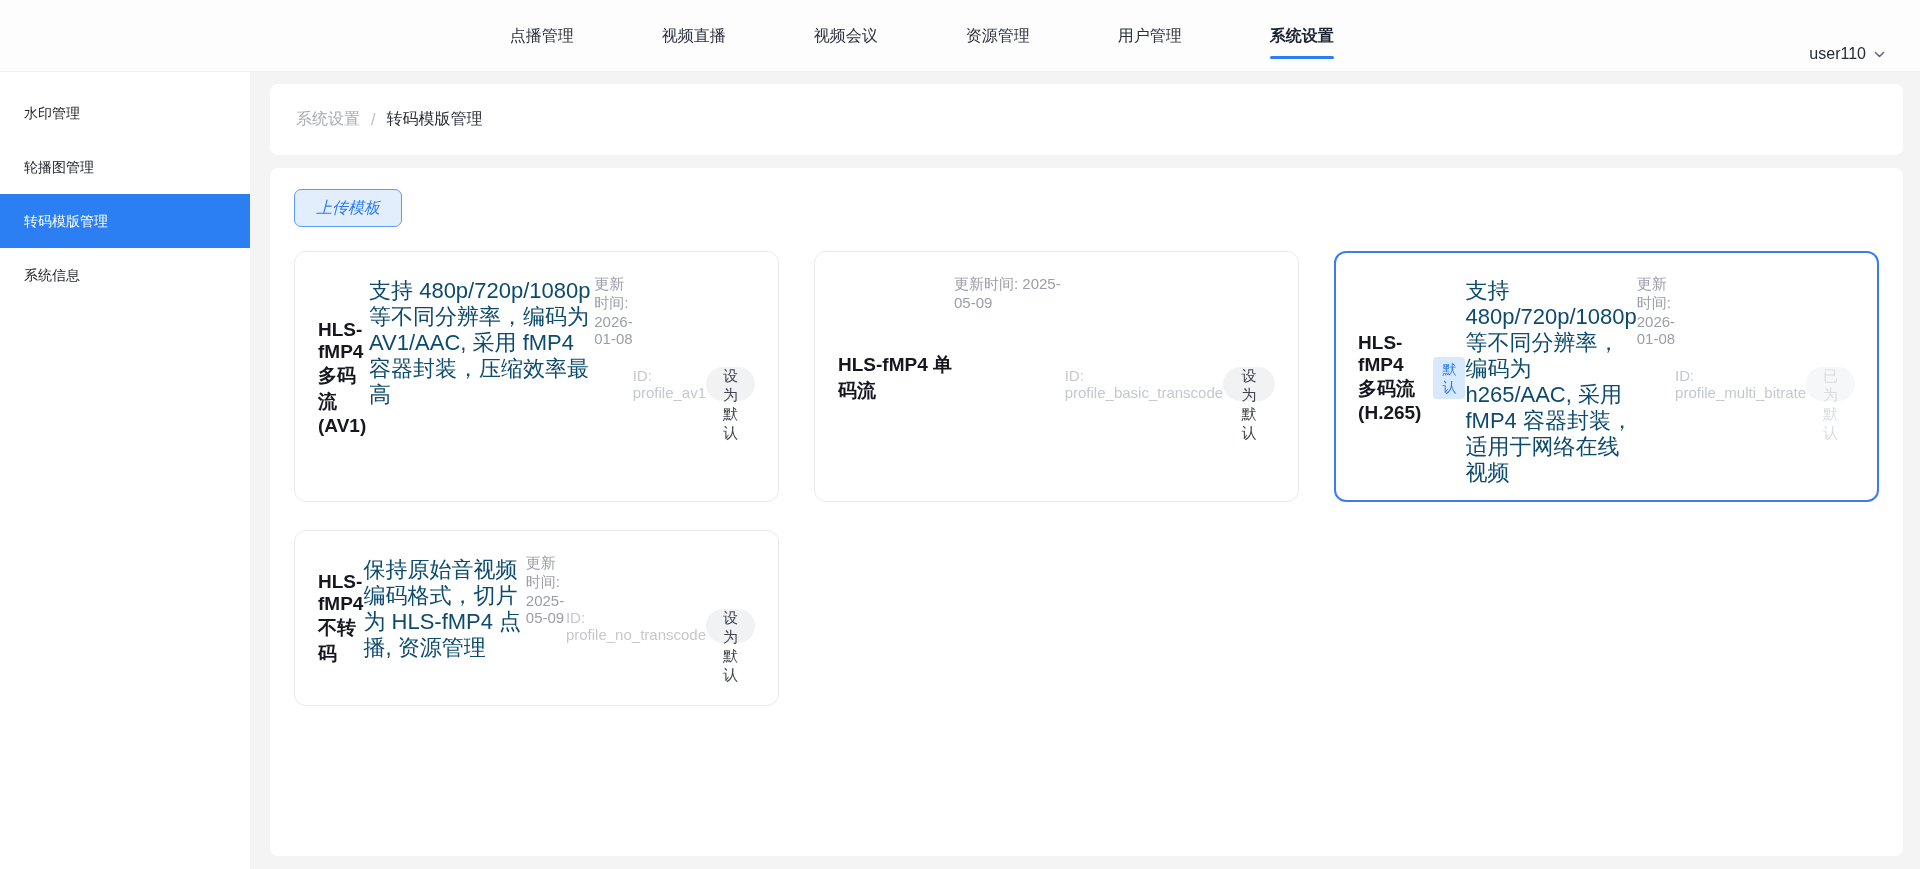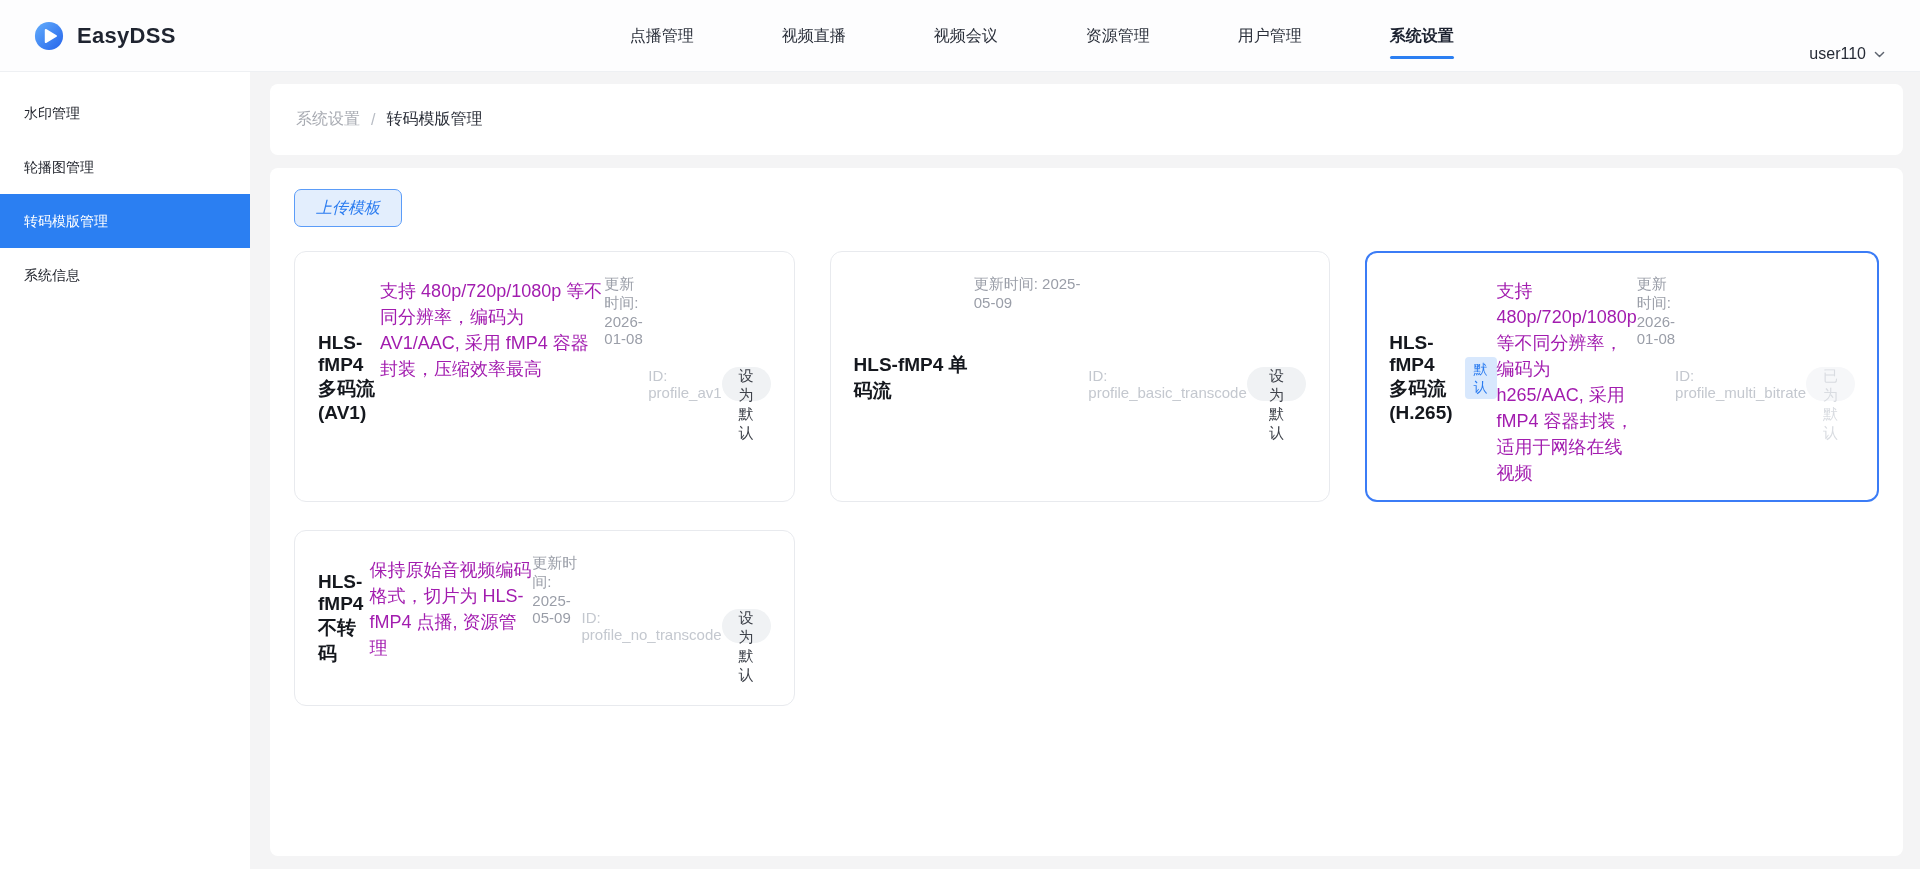"EasyDSS" div.brand { html: <div> <span> <svg> <defs> <linearGradient> <stop></stop> <stop></stop> </linearGradient> </defs> <circle></circle> <path></path> </svg> </span> <span>EasyDSS</span> </div> -> none }
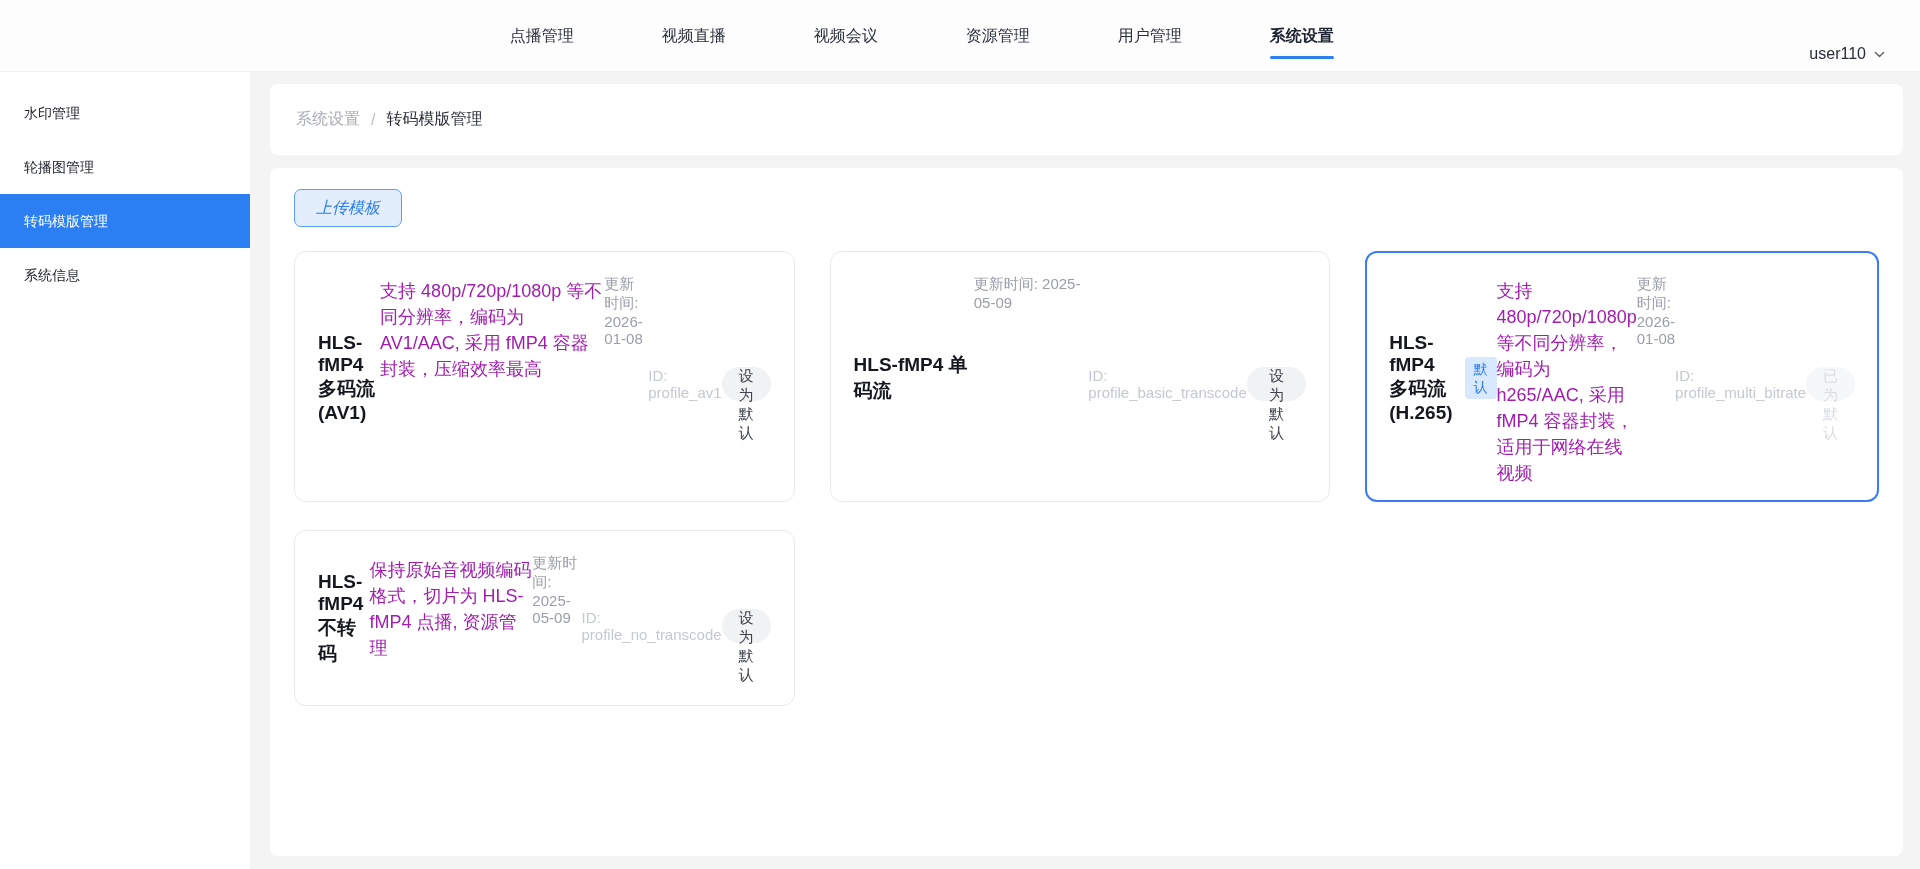"支持 480p/720p/1080p 等不同分辨率，编码为 AV1/AAC," .card-desc { color: #a21caf -> #0c4a6e; font-size: 18px -> 22px }
